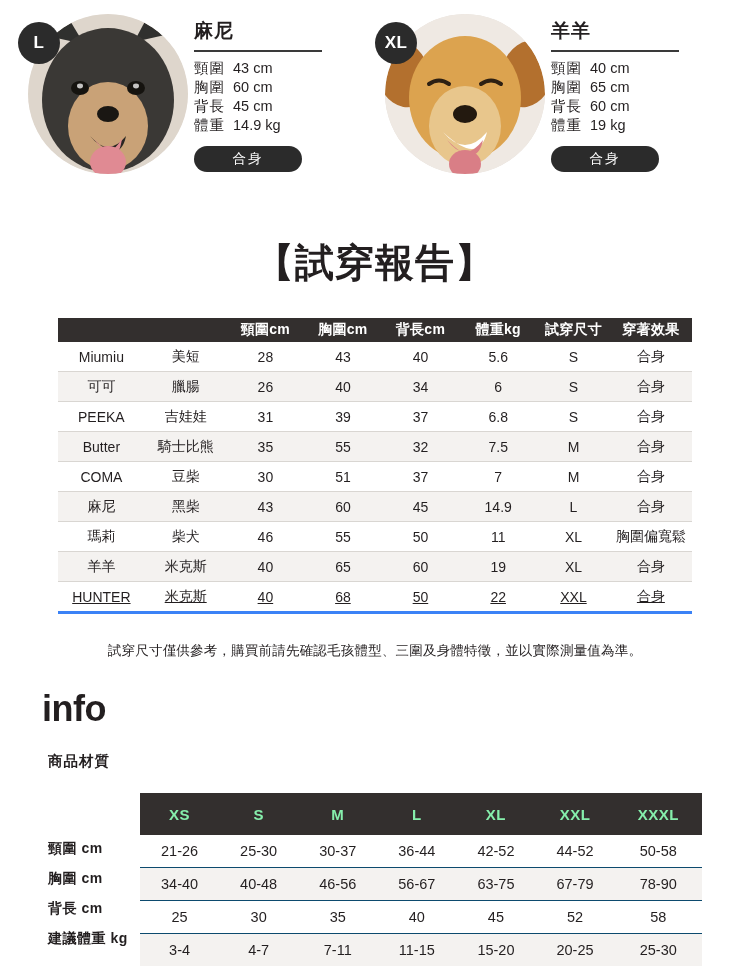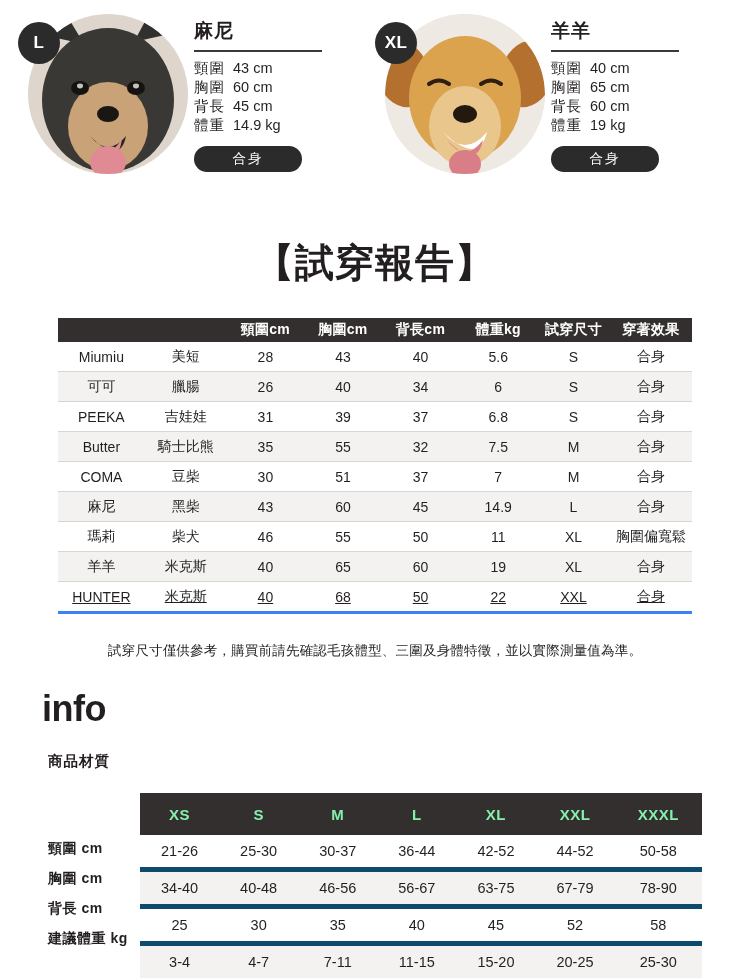"21-26" table.sizes tbody td { border-bottom: 5px solid #0c4a6e -> 1px solid #0c4a6e }
